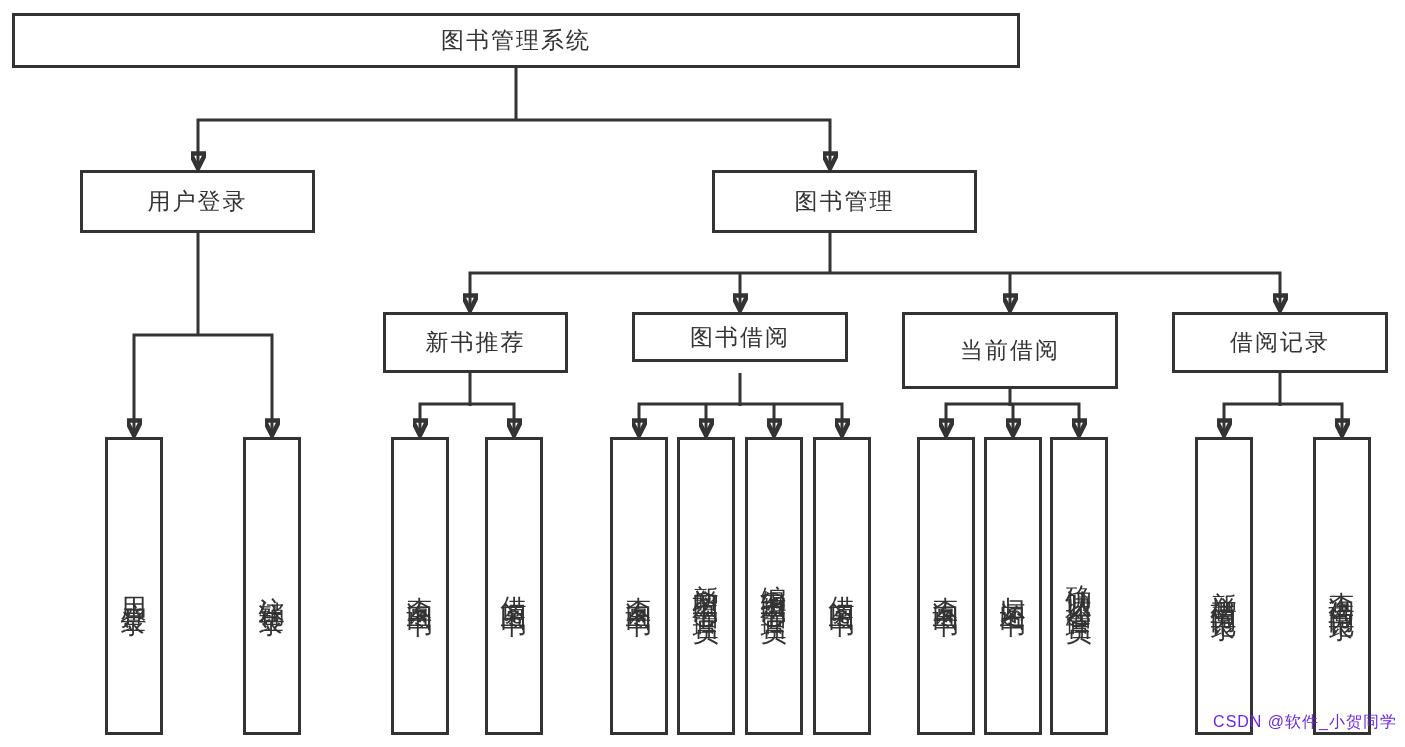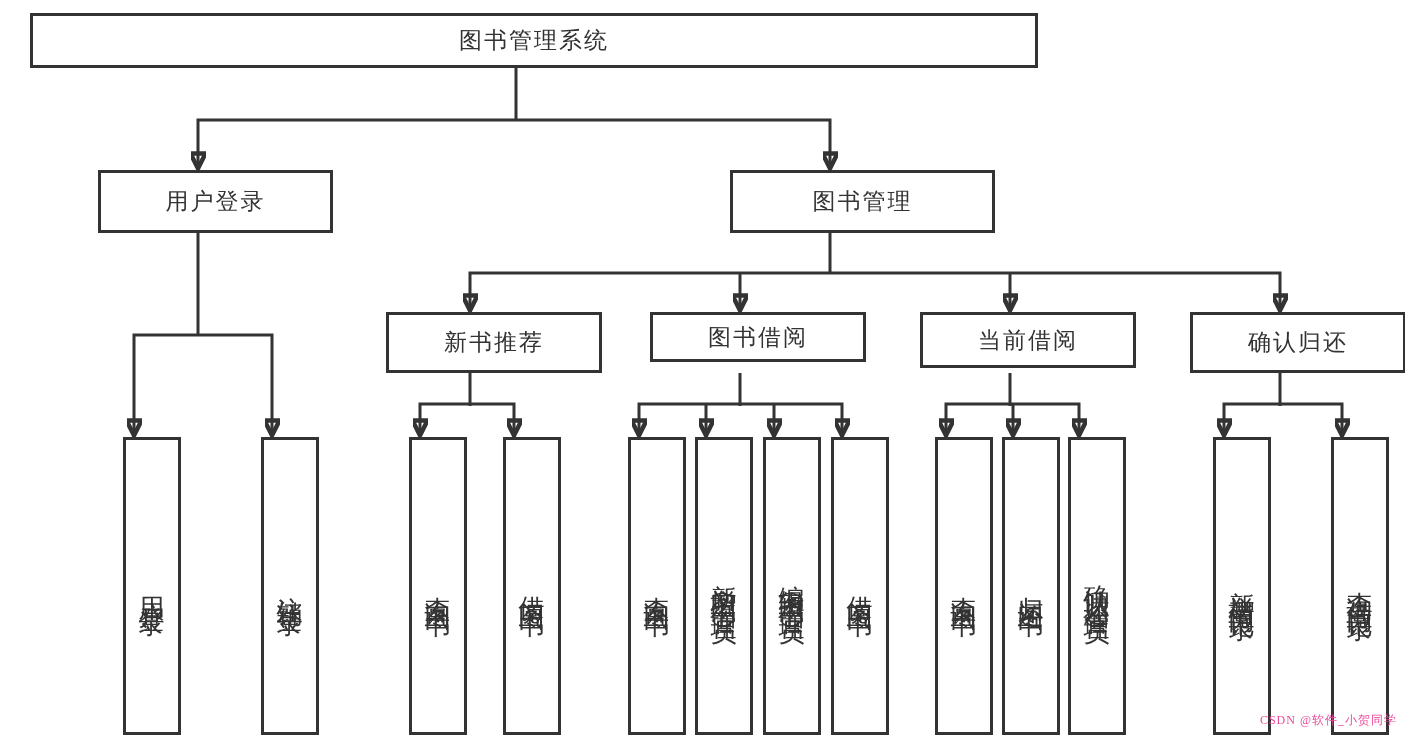"图书管理系统" .node, .leaf { margin-left: 18px -> none }
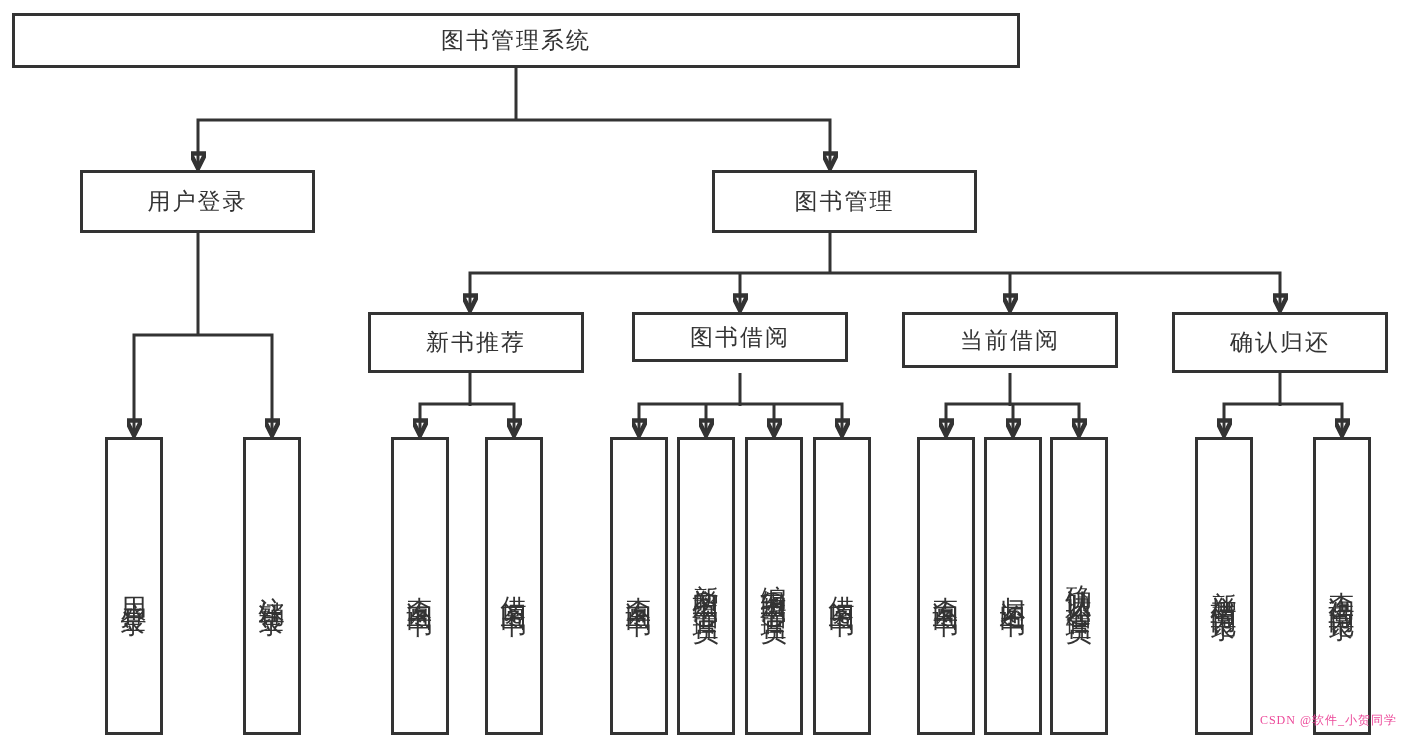"新书推荐" div.node { left: 368px -> 383px; width: 216px -> 185px }
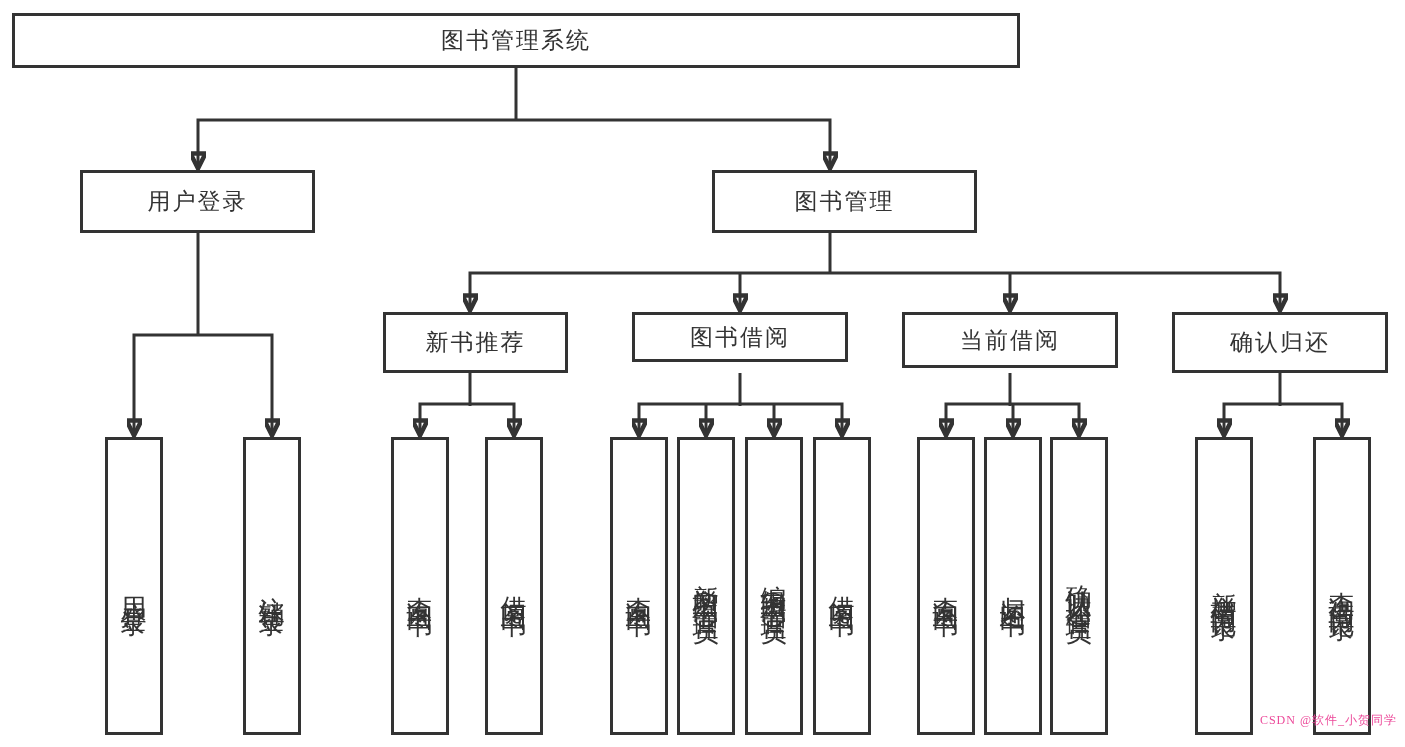"当前借阅" div.node { height: 56px -> 77px }
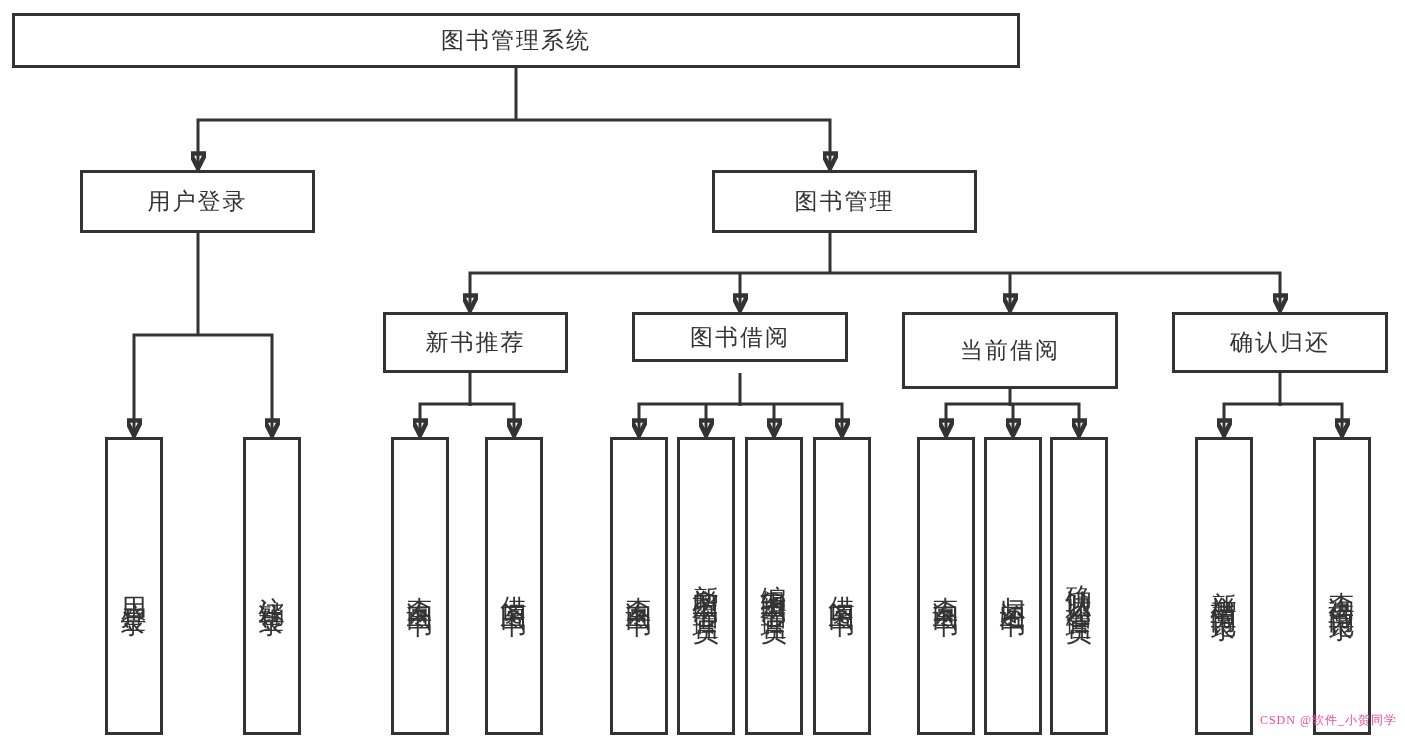"确认归还" span { text: 确认归还 -> 借阅记录 }
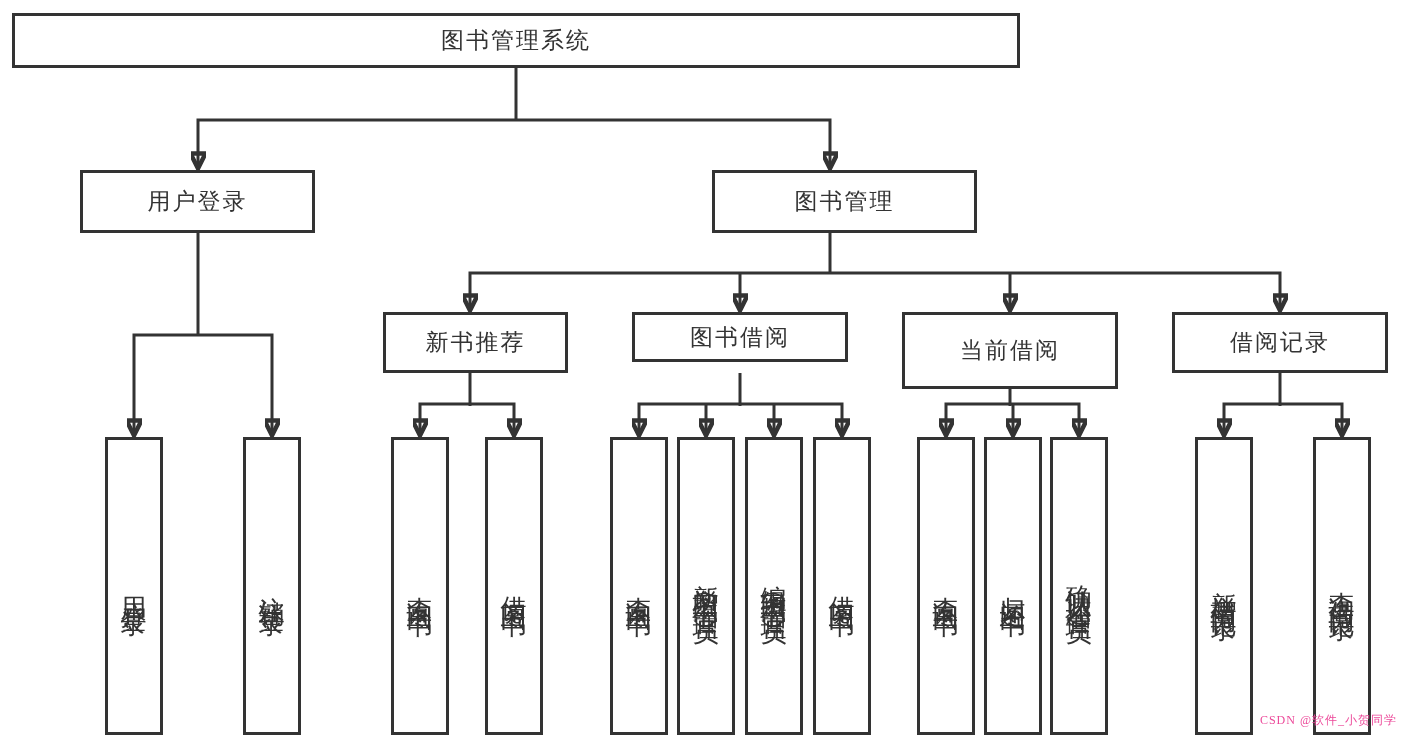"CSDN @软件_小贺同学" .watermark { color: #ec4899 -> #6d28d9; font-family: Liberation Serif, serif -> none; font-size: 12px -> 16px }
